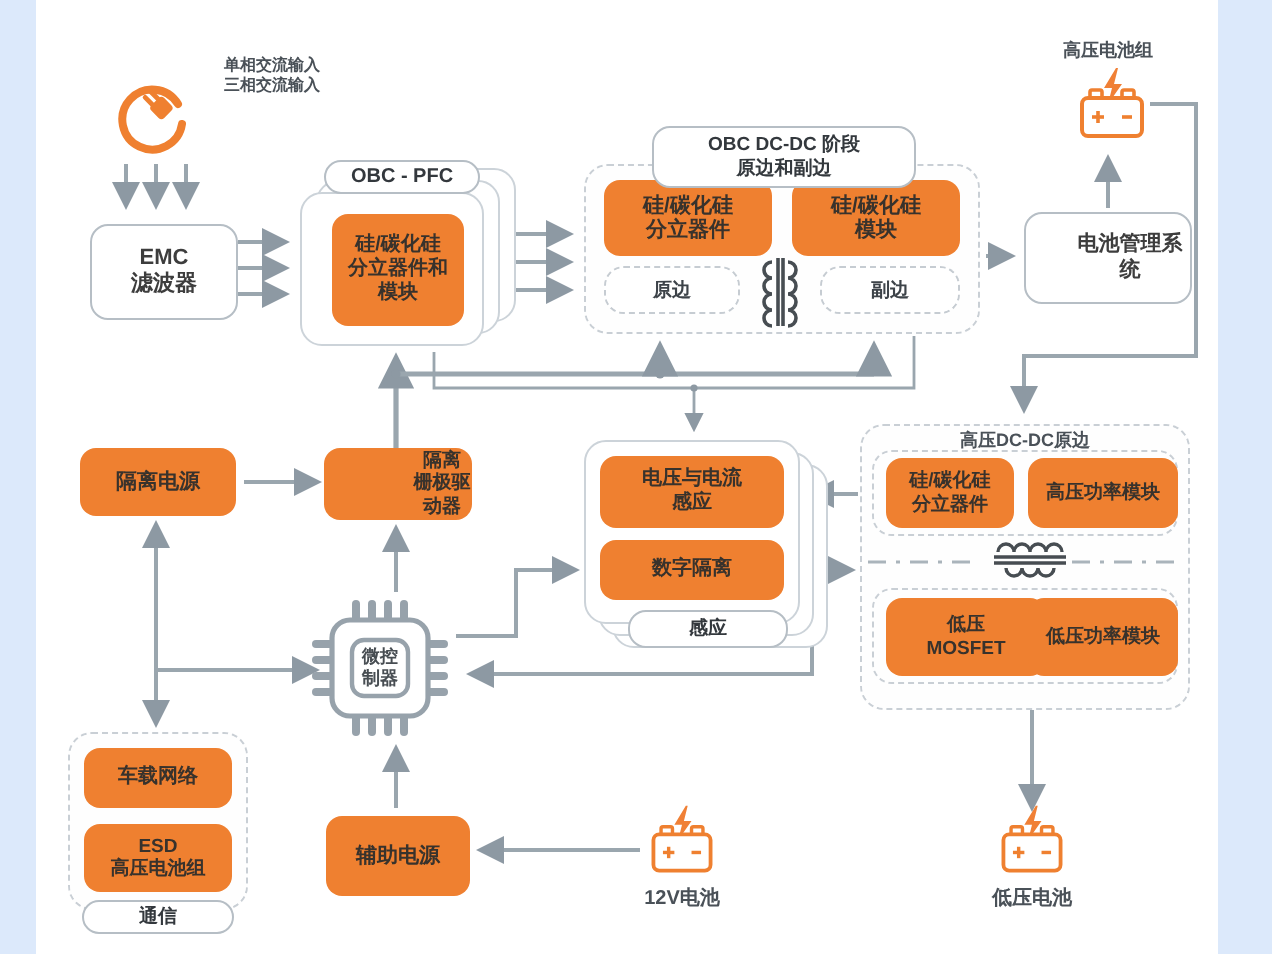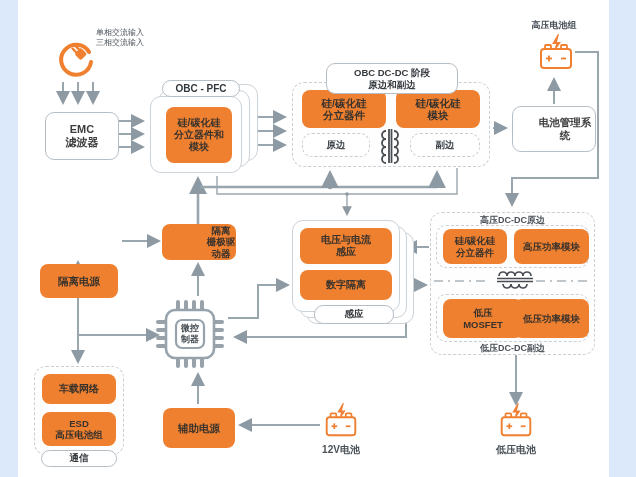"单相交流输入" .tinylab { font-weight: normal -> bold; margin-left: none -> 16px }
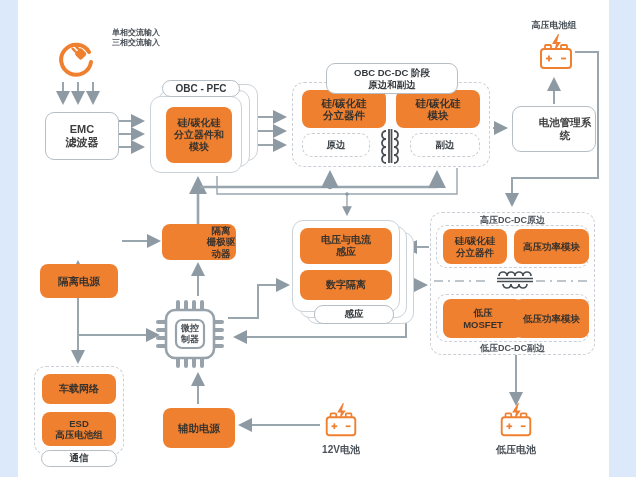"隔离电源" div.abs { margin-top: 40px -> none }
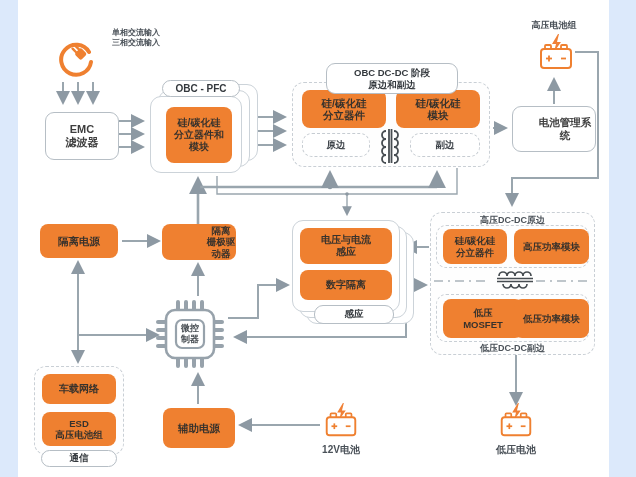"低压DC-DC副边" div.abs { html: <div> <span>低压DC-DC副边</span> </div> -> none }
